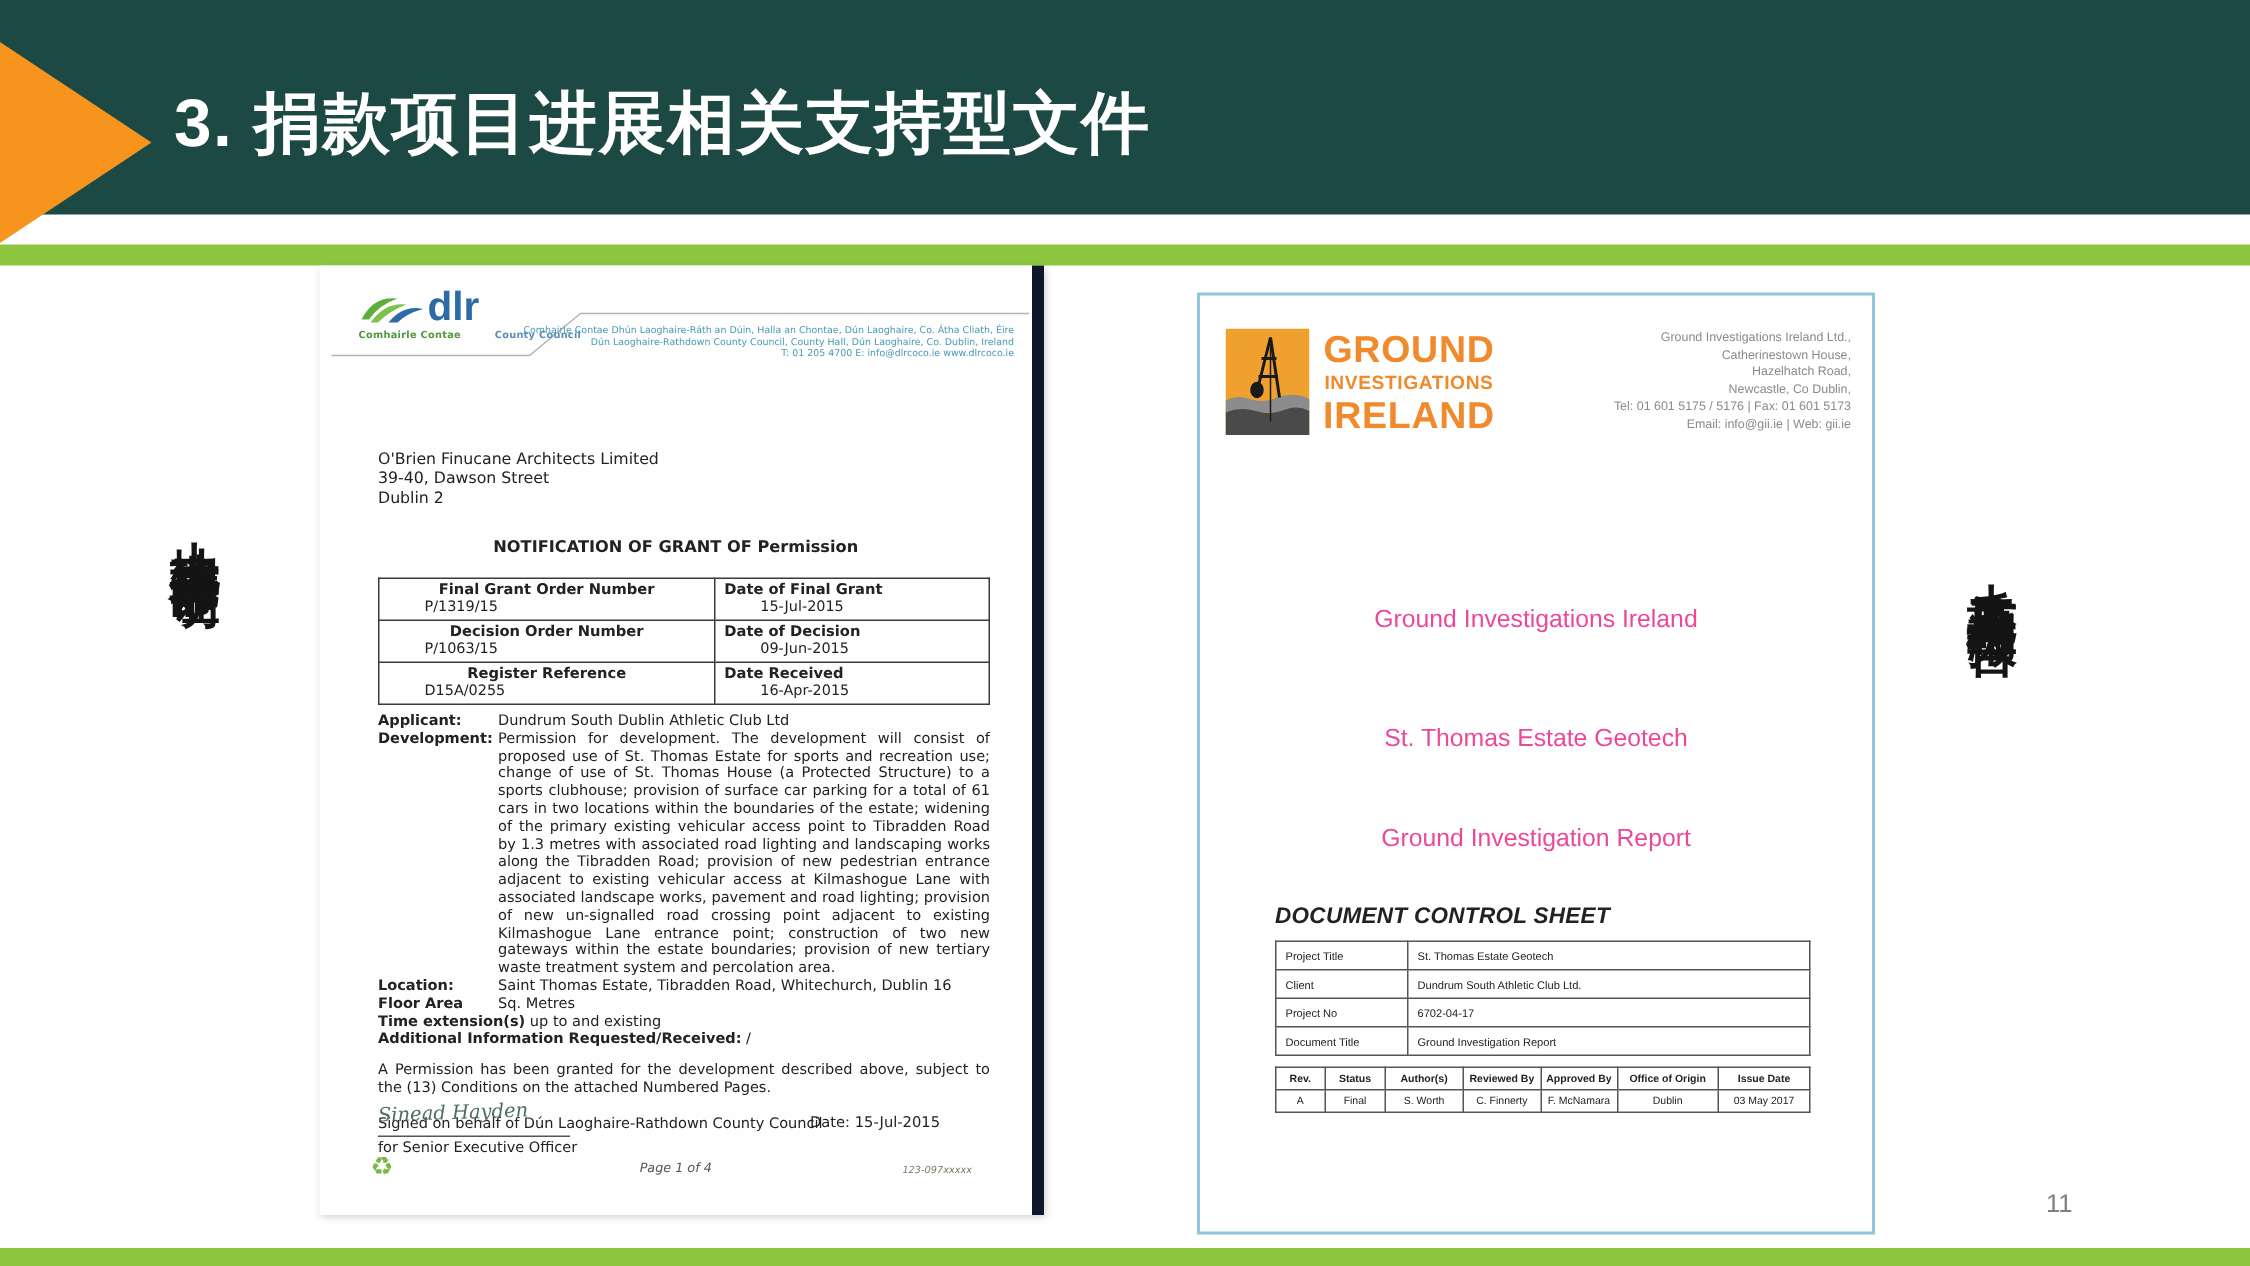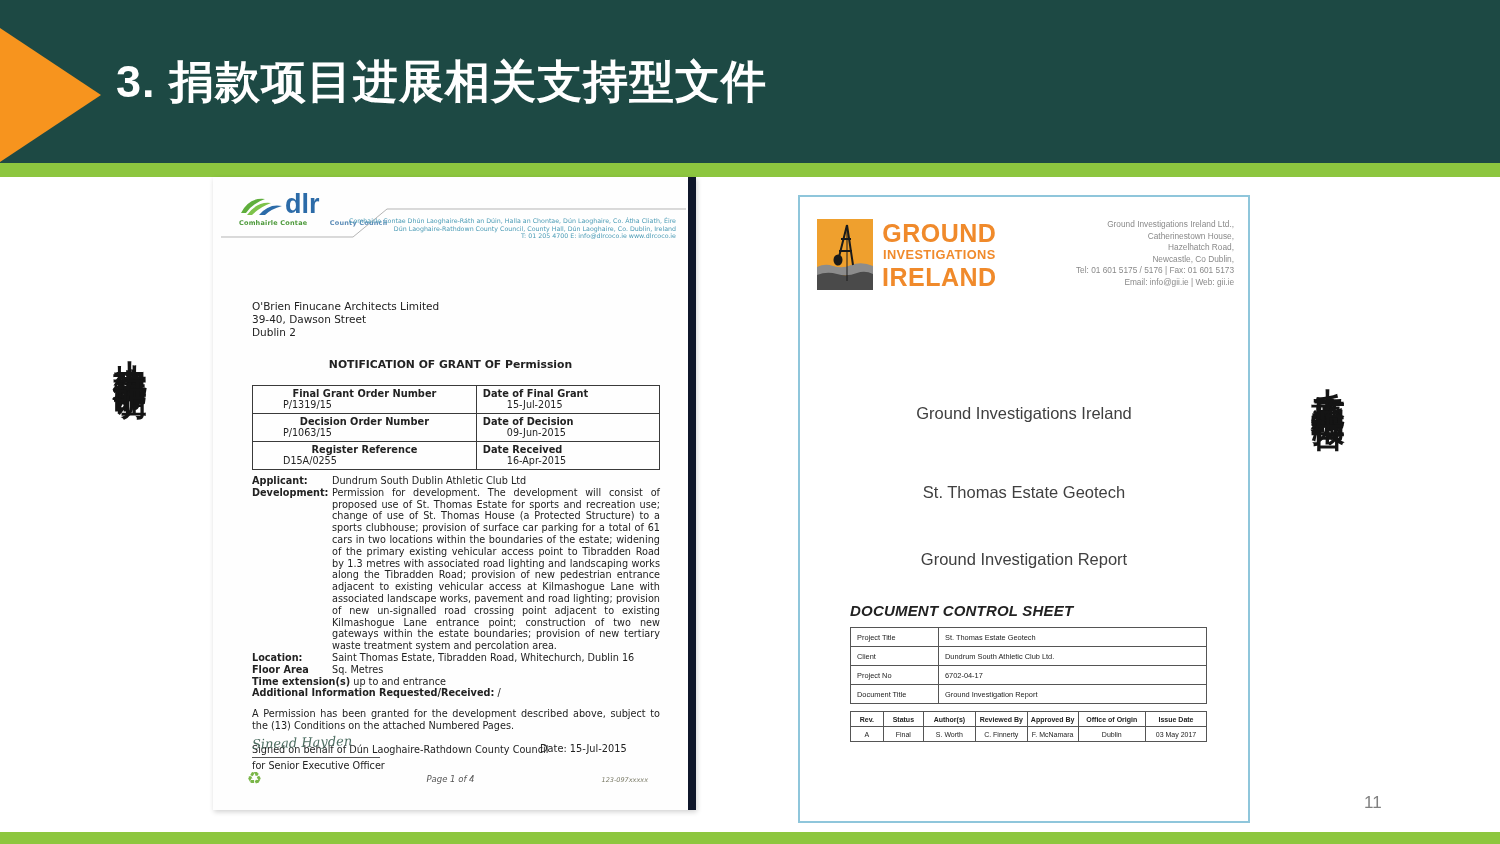"3. 捐款项目进展相关支持型文件" .header { height: 163px -> 143px }
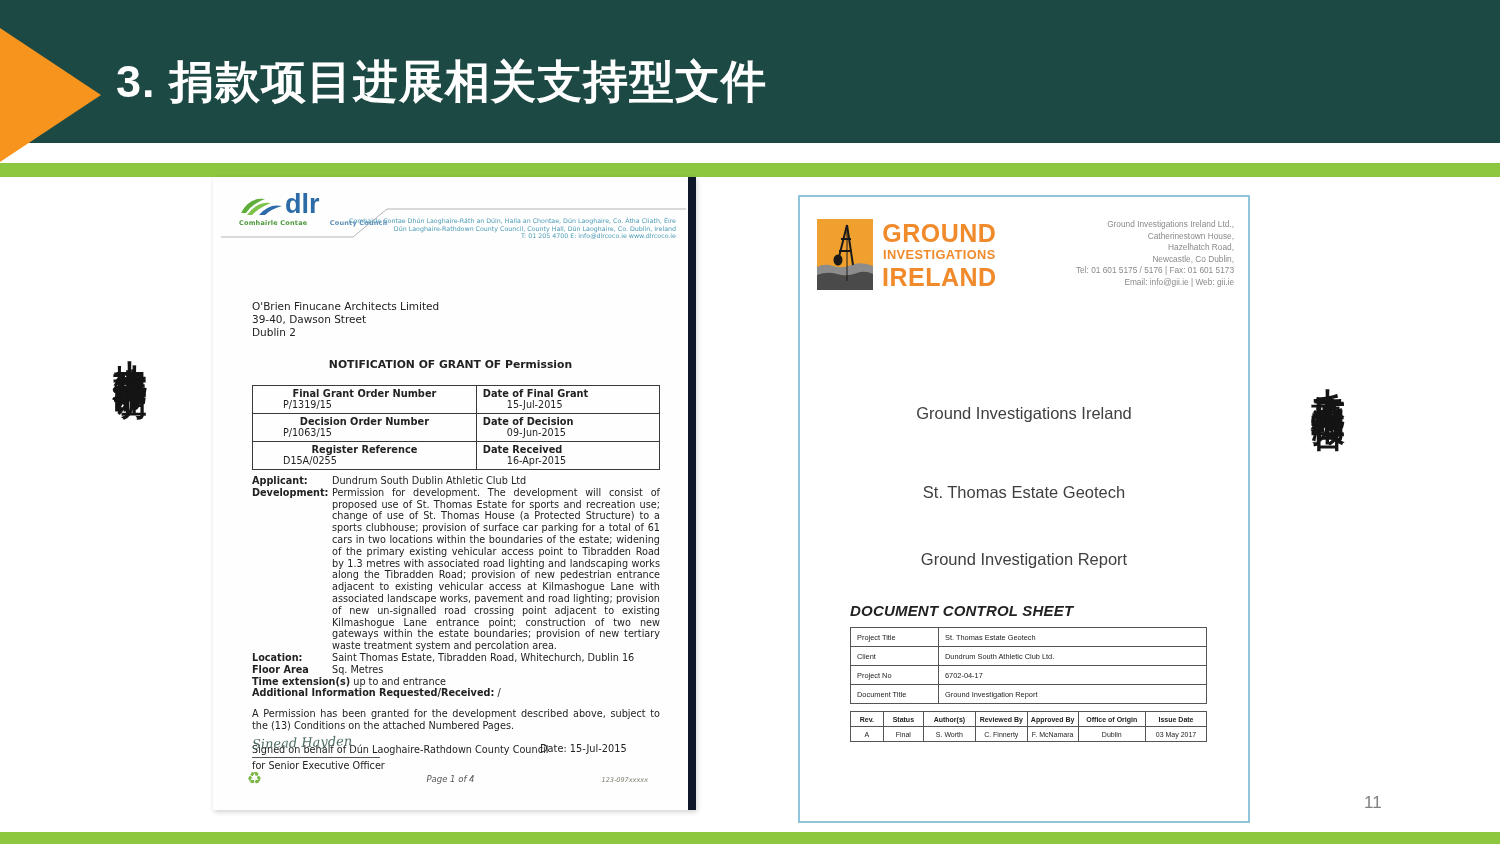"Ground Investigations Ireland" .gii-title { color: #404040 -> #ec4899 }
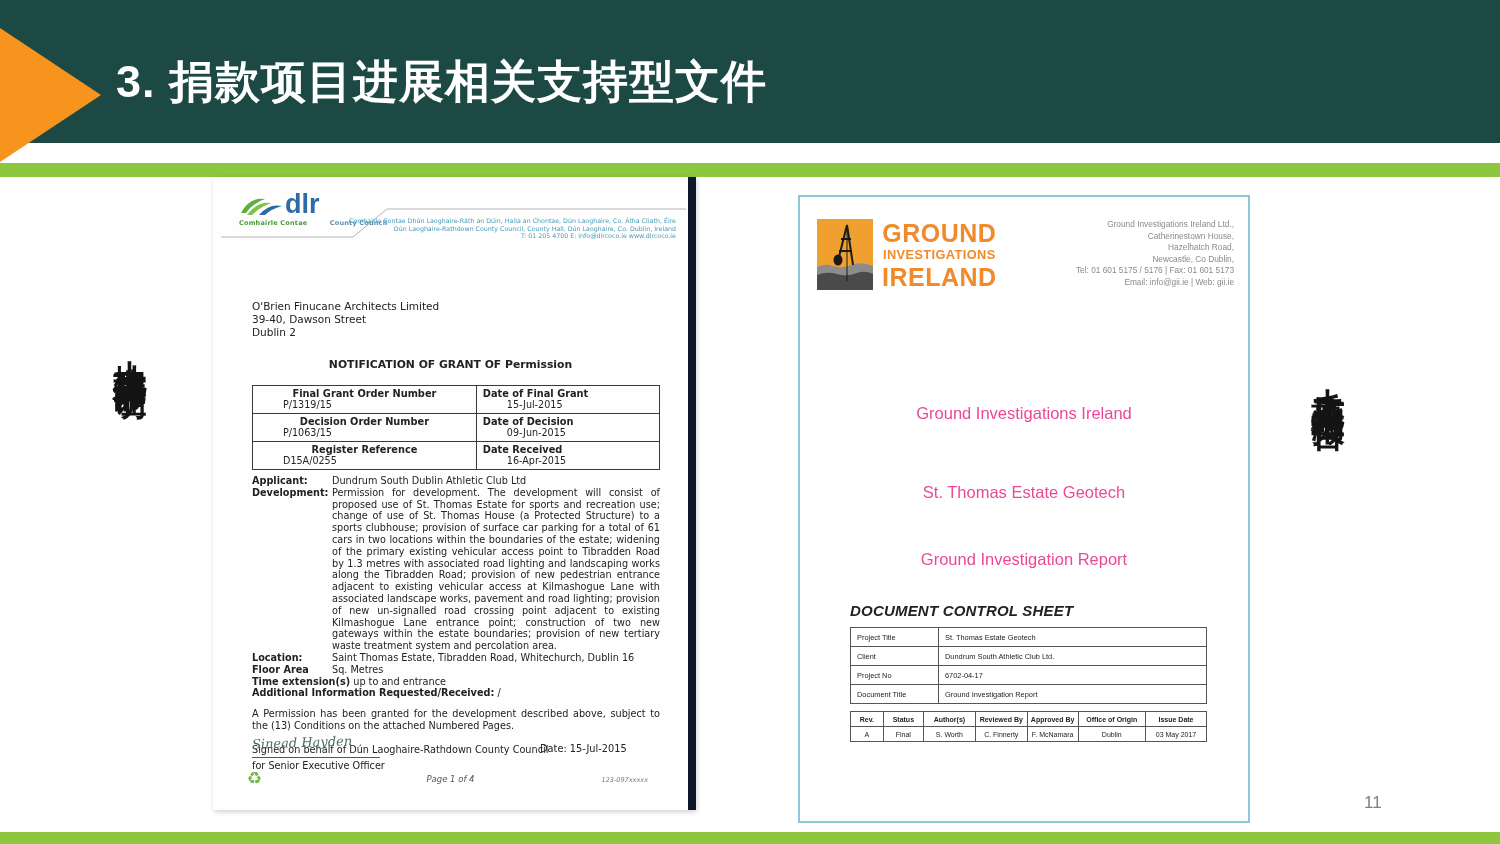"up to and entrance" span { text: entrance -> existing }
